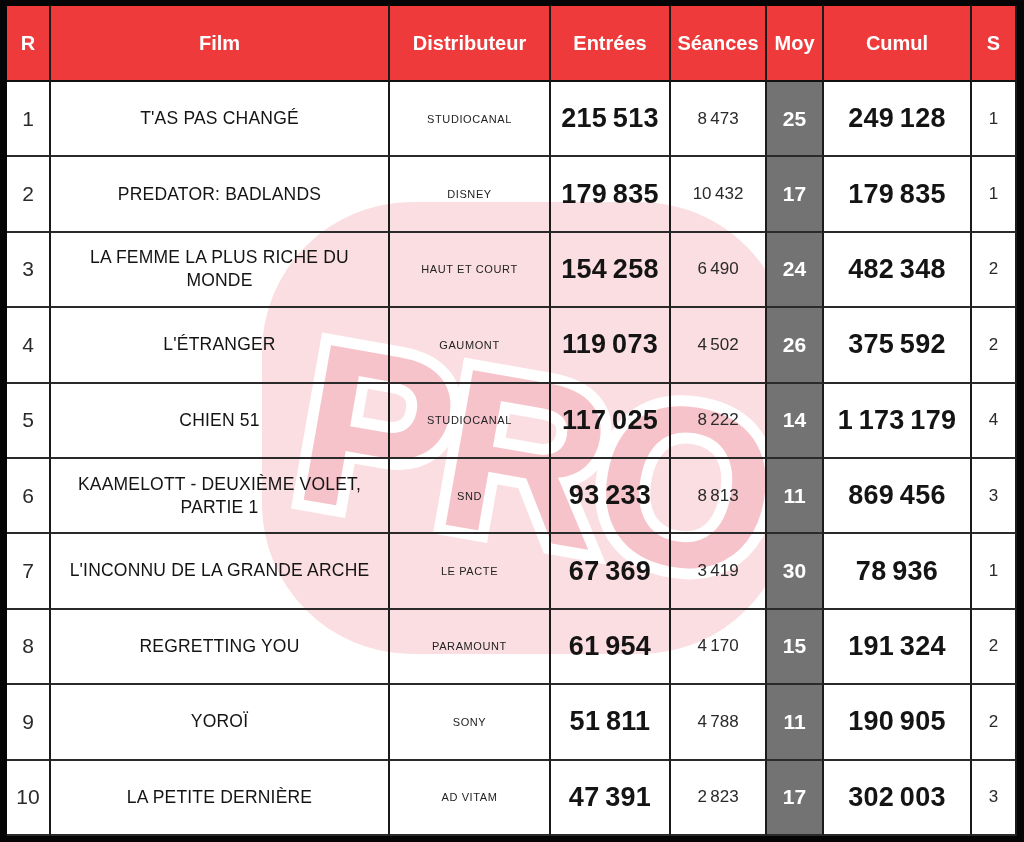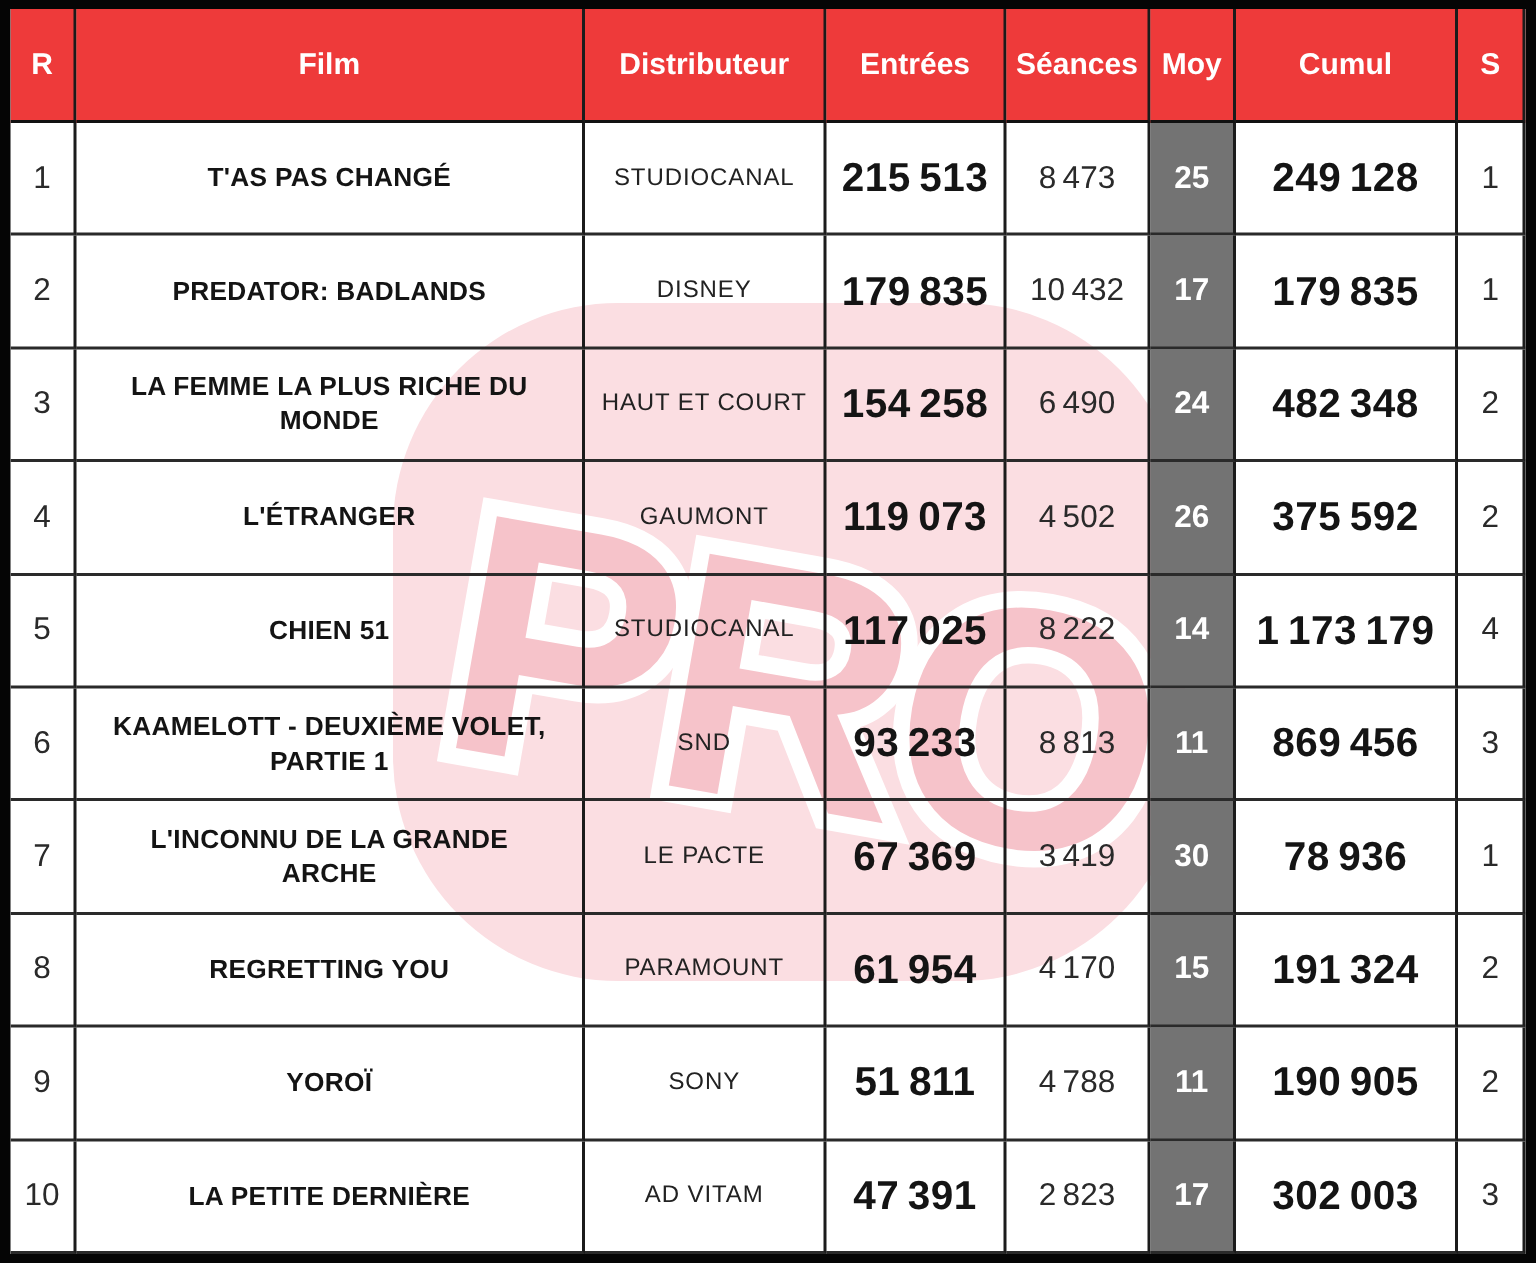"T'AS PAS CHANGÉ" .film { font-weight: bold -> normal }
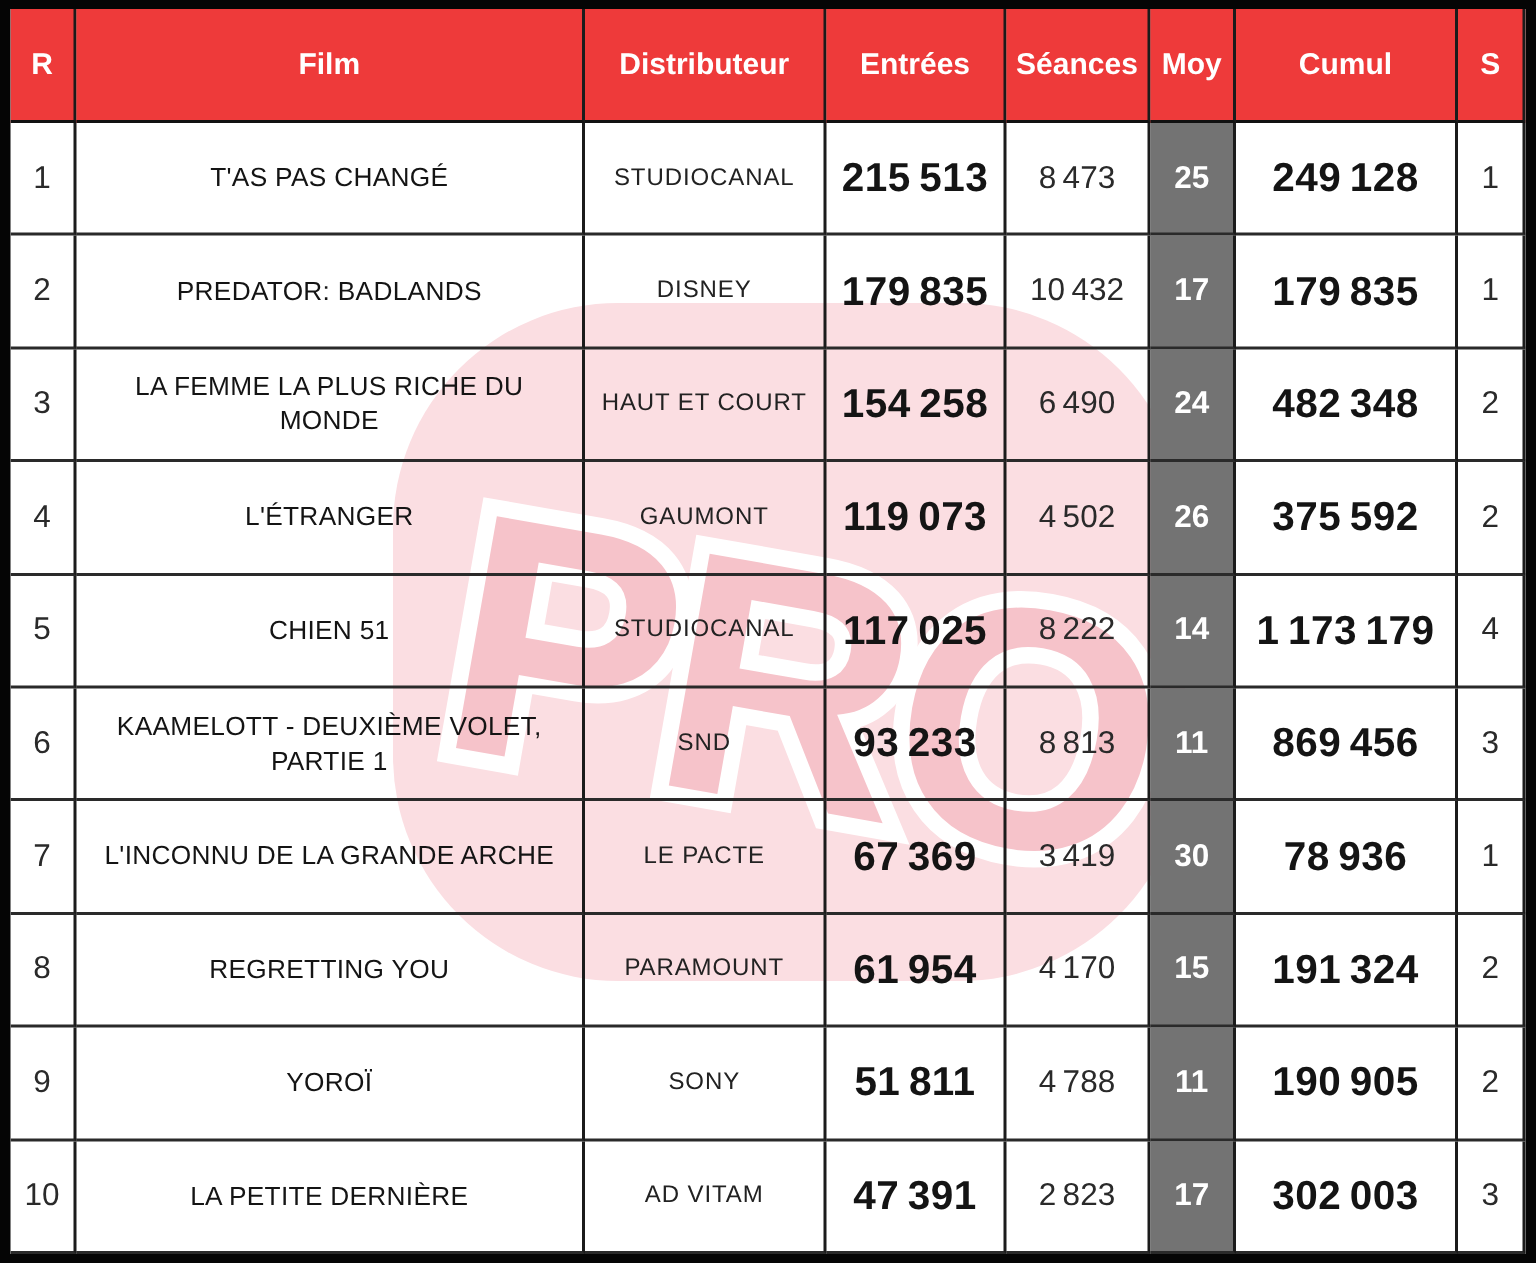"STUDIOCANAL" .dist { font-size: 16px -> 11px }
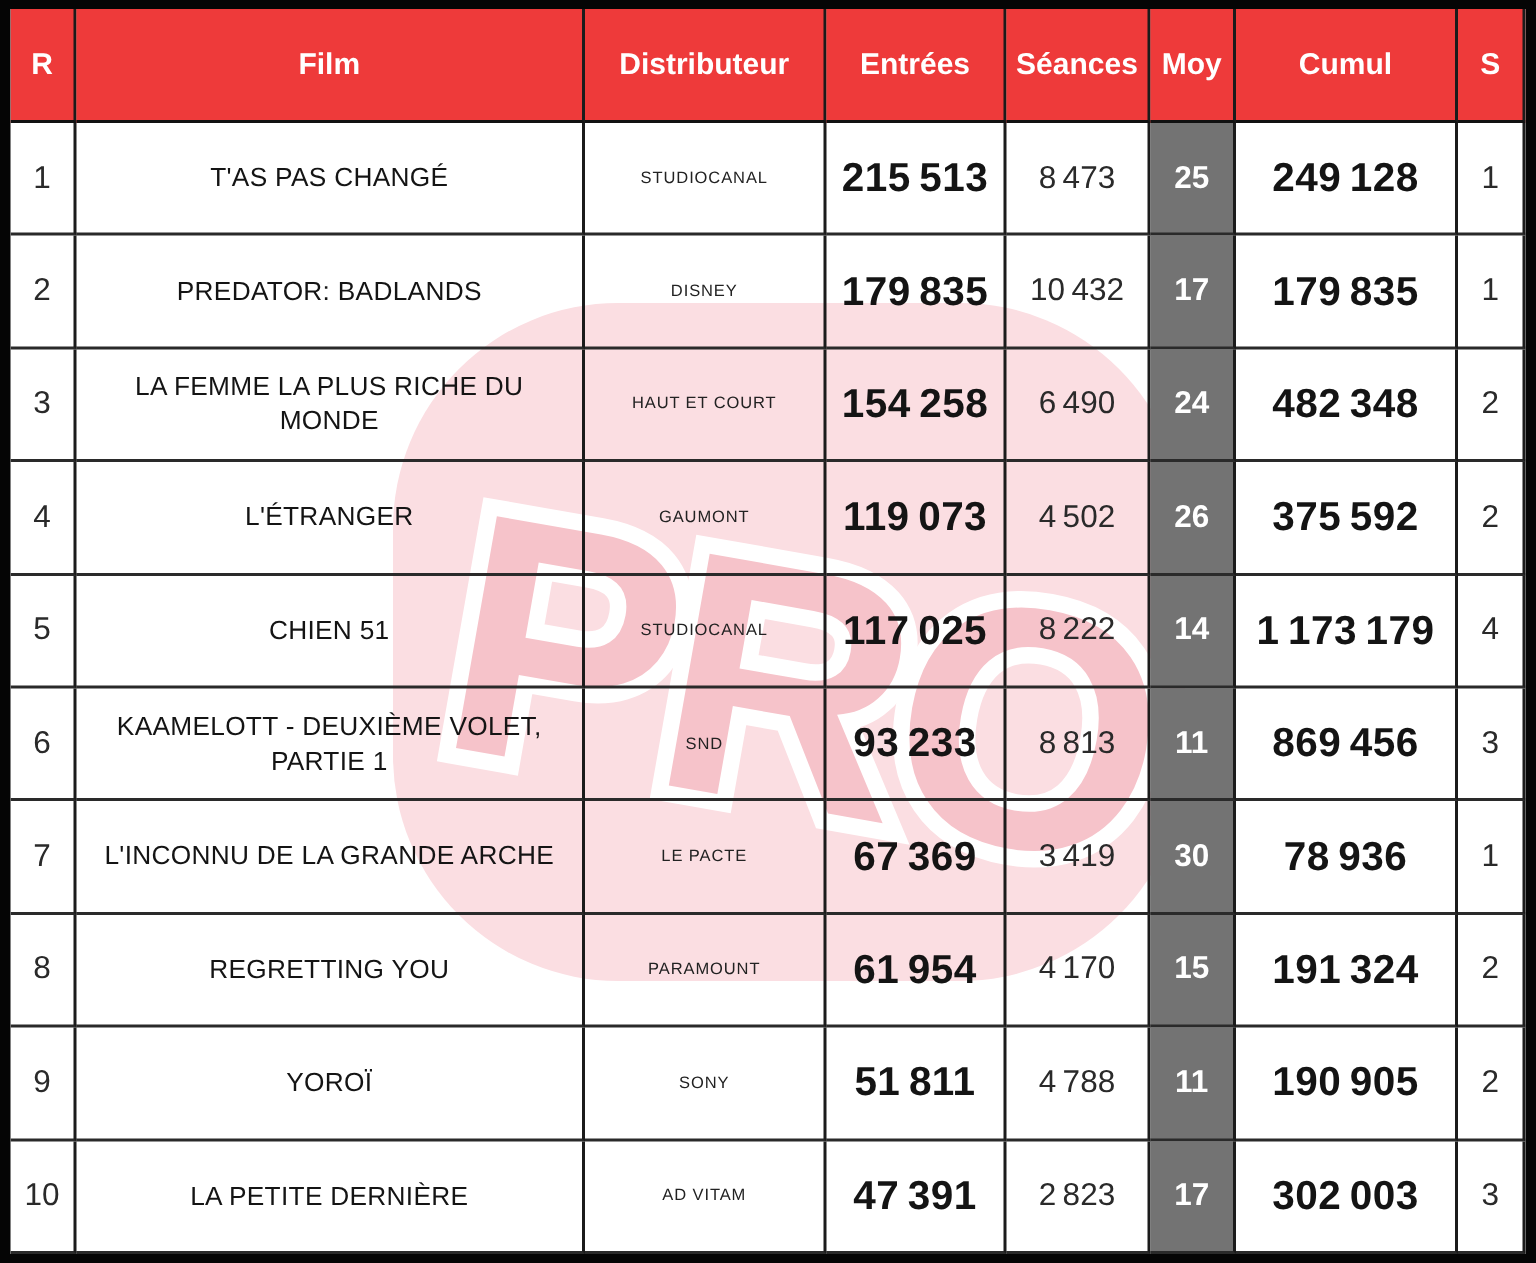"8 473" .seances,.s { font-size: 21px -> 17px }
